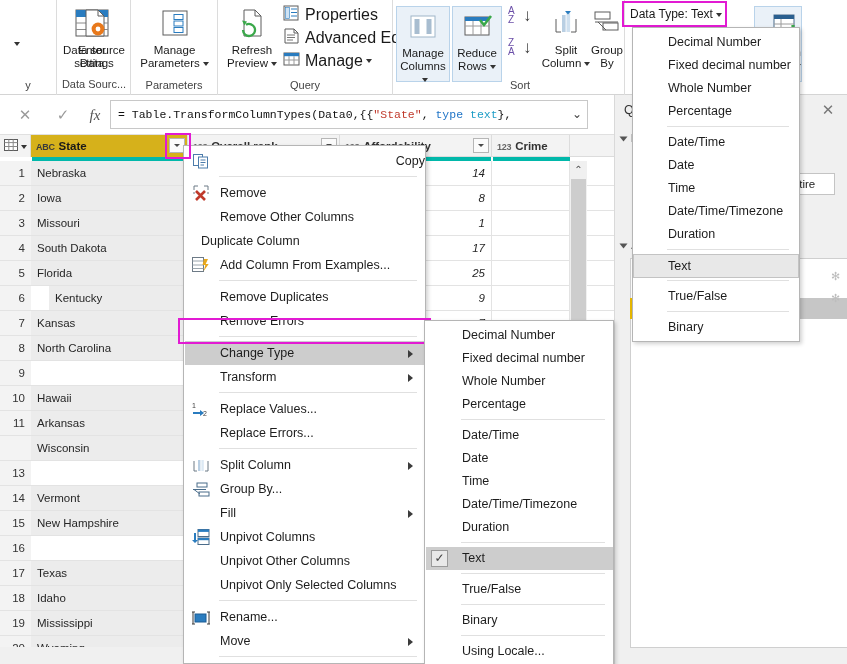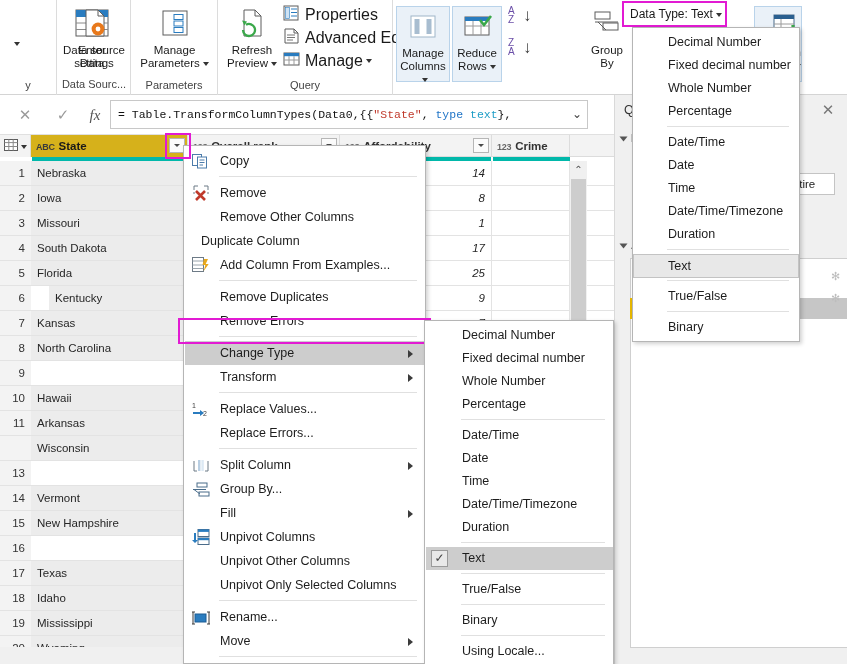"Split" div.bigbtn { html: none -> <div> <span> <svg> <path></path> <path></path> <rect></rect> <rect></rect> <path></path> </svg> </span> <span>Split</span><br> <span>Column</span><span></span> </div> }
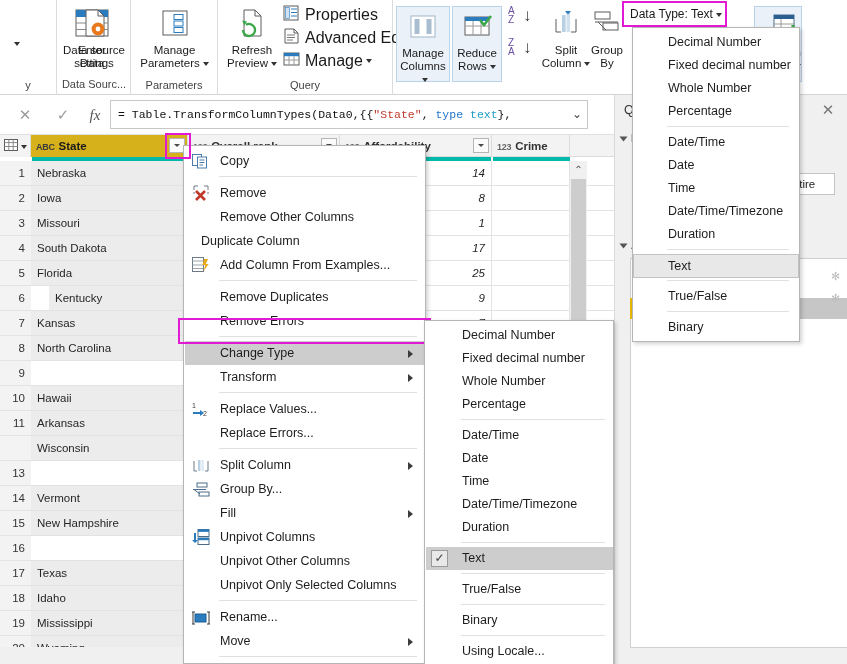"Sort" div.rgroup { html: none -> <div> <div>Sort</div> </div> }
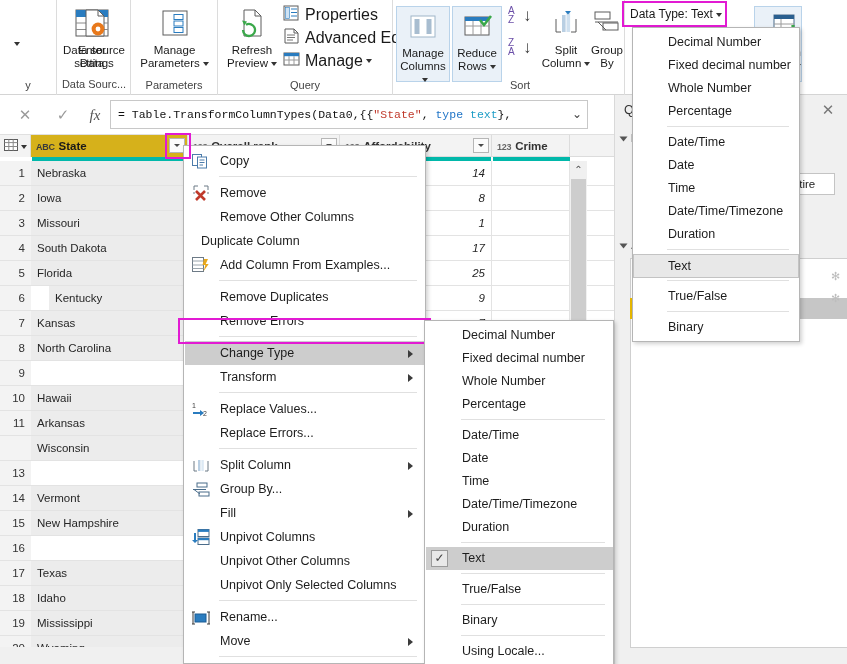"Copy" div.mi { text-align: none -> right }
